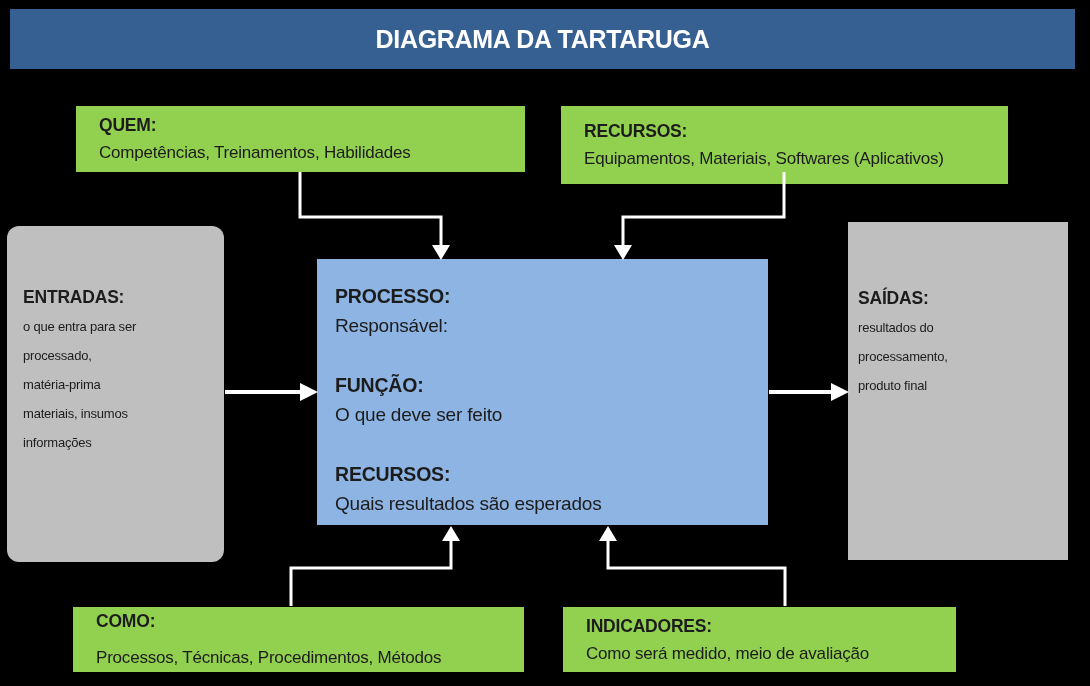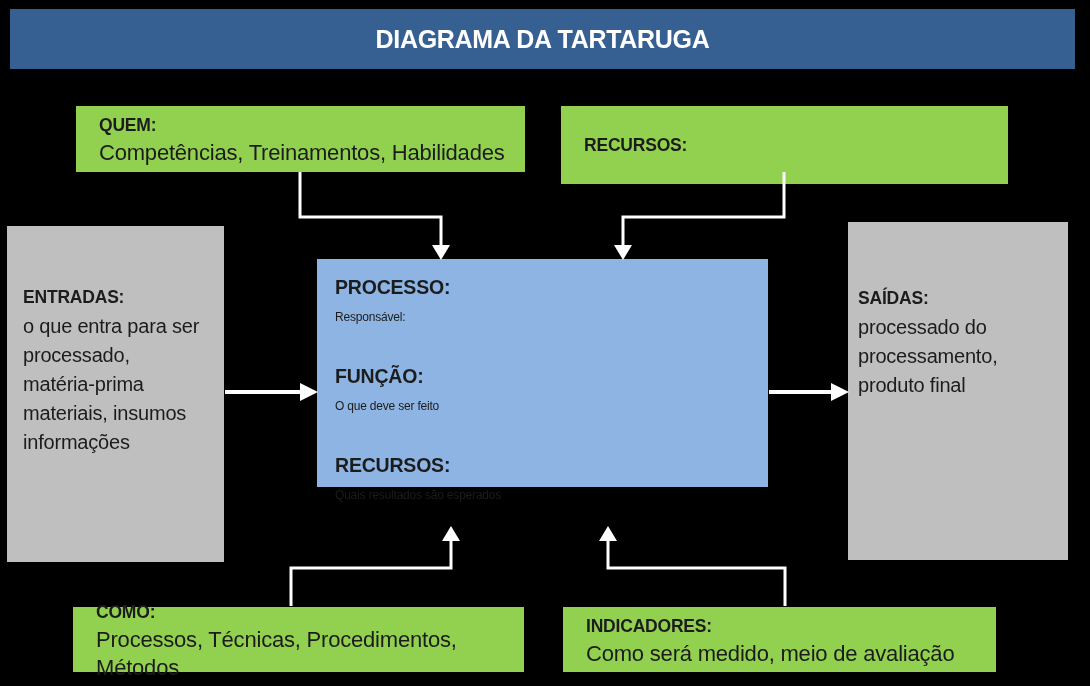"Competências, Treinamentos, Habilidades" .green .txt { font-size: 22px -> 17px }
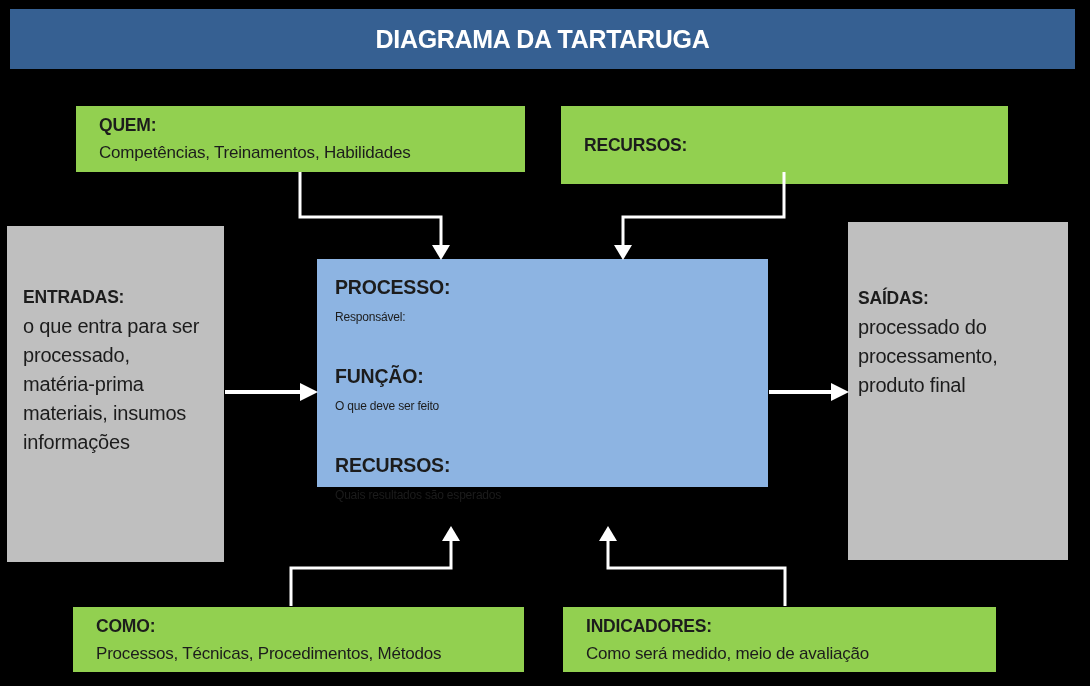"Equipamentos, Materiais, Softwares" div.txt { html: none -> <div>Equipamentos, Materiais, Softwares (Aplicativos)</div> }
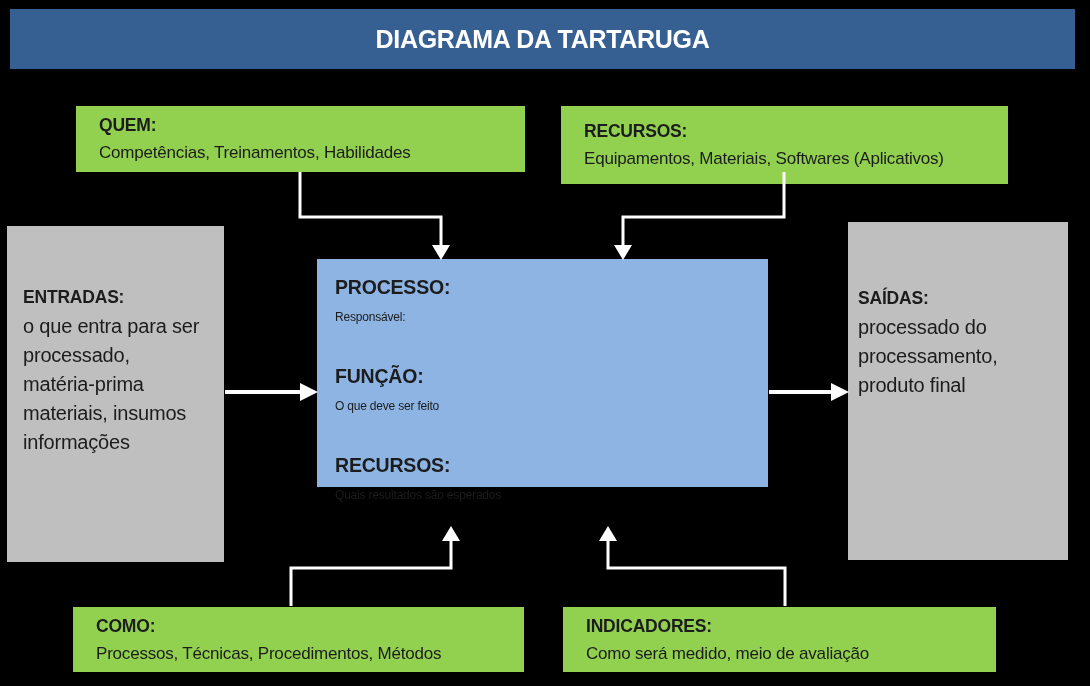"ENTRADAS:" .entradas { border-radius: none -> 12px }
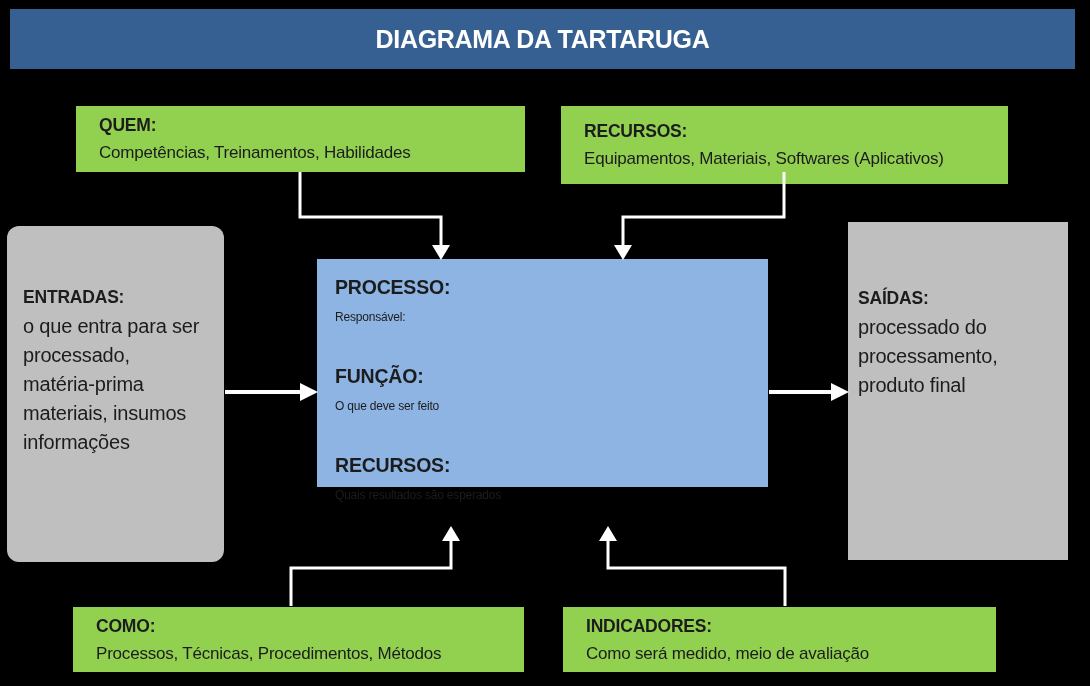"PROCESSO:" .process { height: 228px -> 266px; padding: 13px 10px 0 18px -> 22px 10px 0 18px }
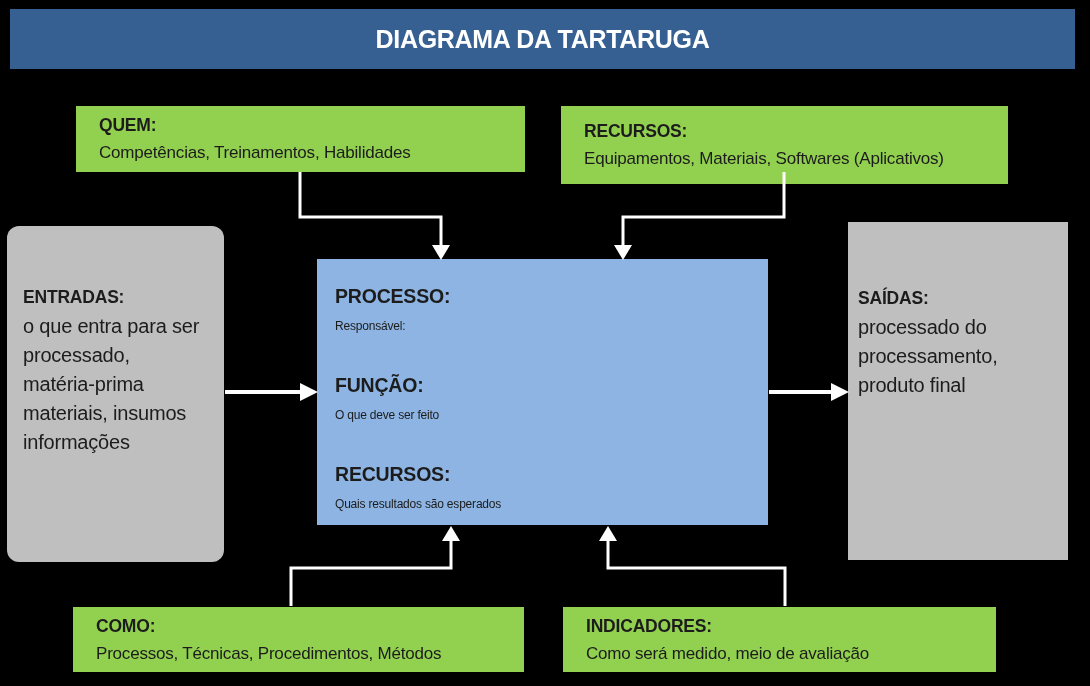"o que entra para ser" .gray .line { font-size: 20px -> 13px }
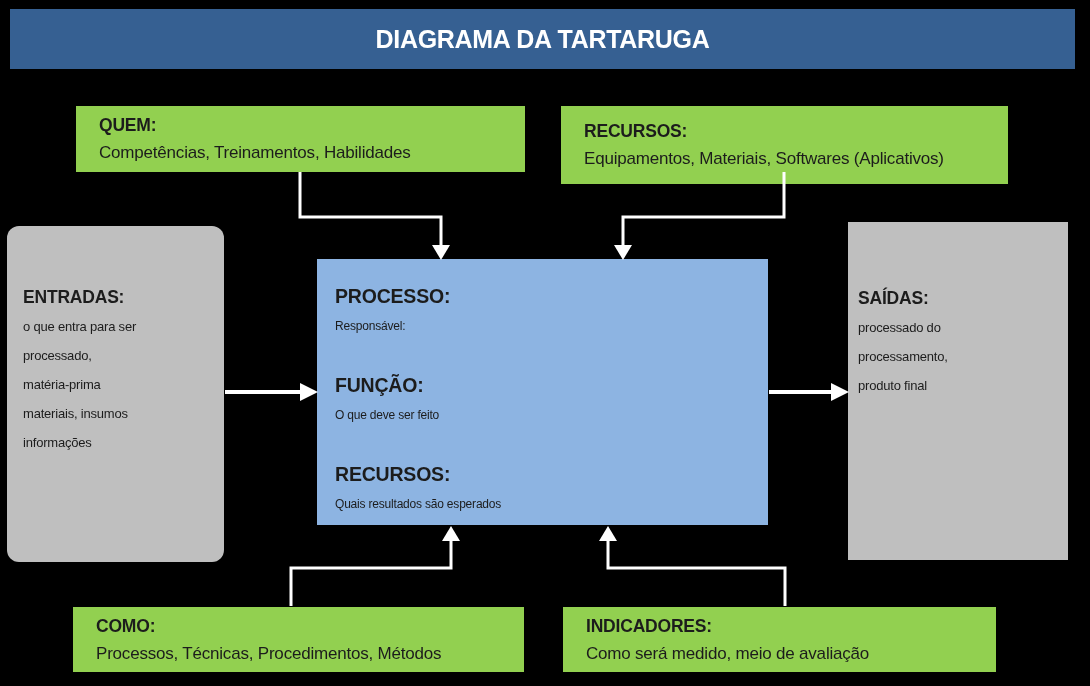"Responsável:" .process .txt { font-size: 12px -> 19px }
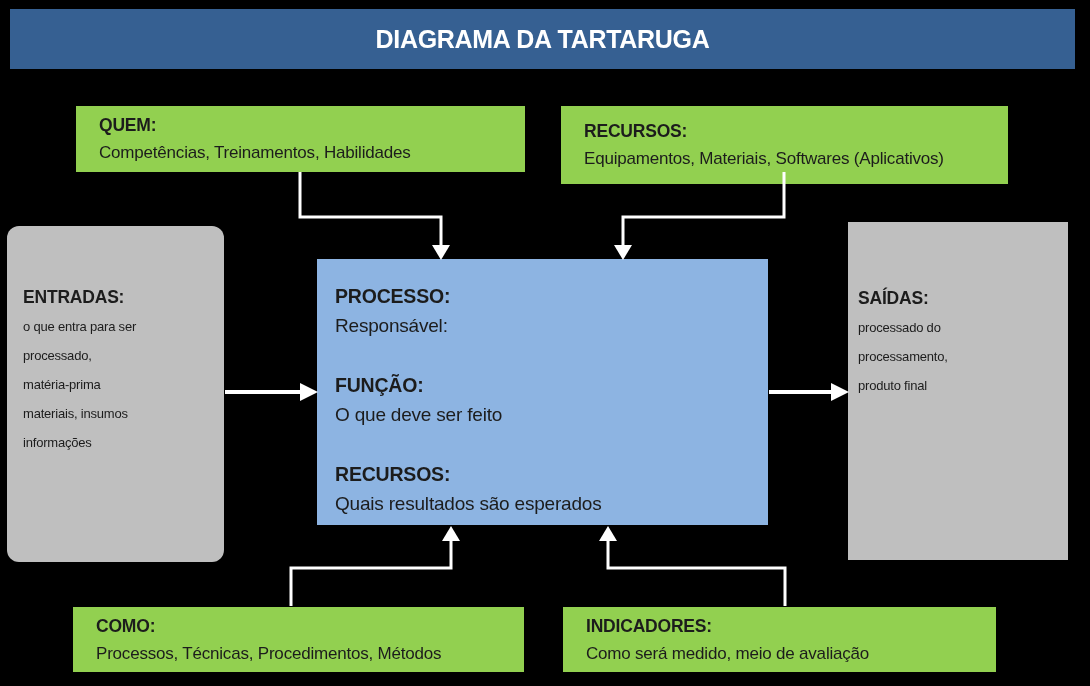"processado do" div.line { text: processado -> resultados }
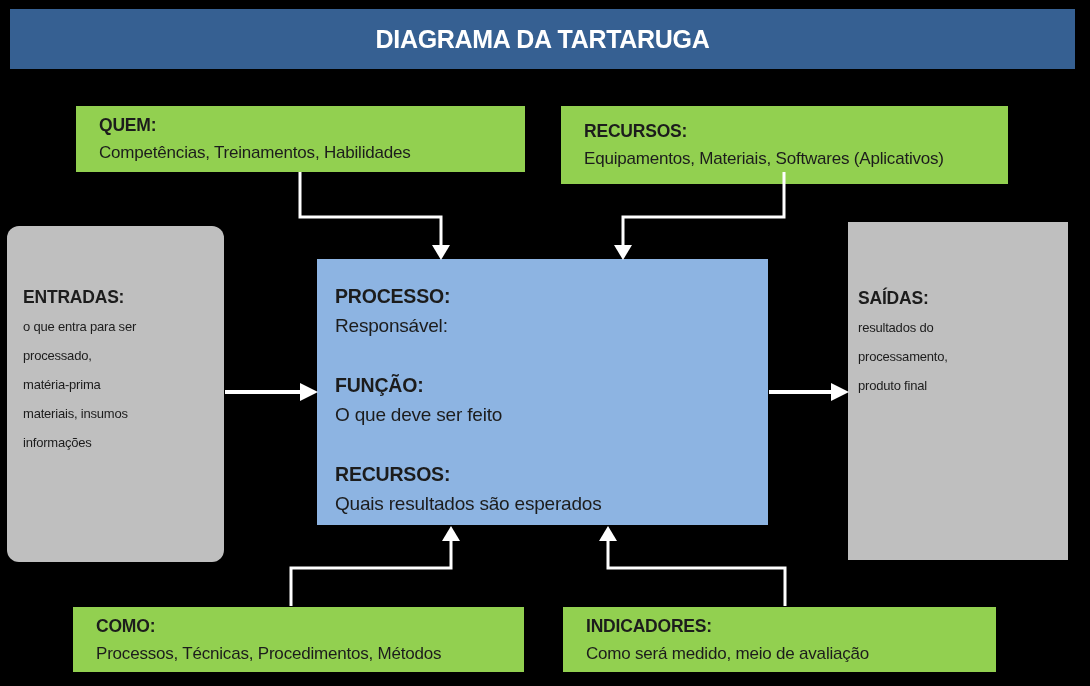"COMO:" .como { justify-content: none -> space-between }
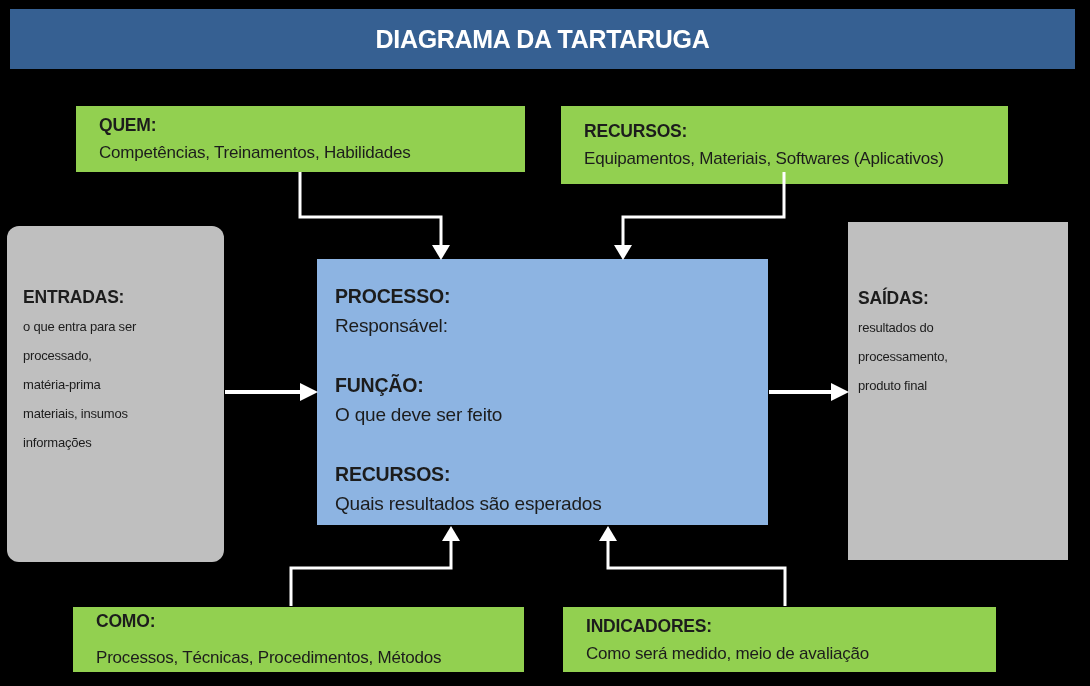"INDICADORES:" .indicadores { width: 433px -> 393px }
